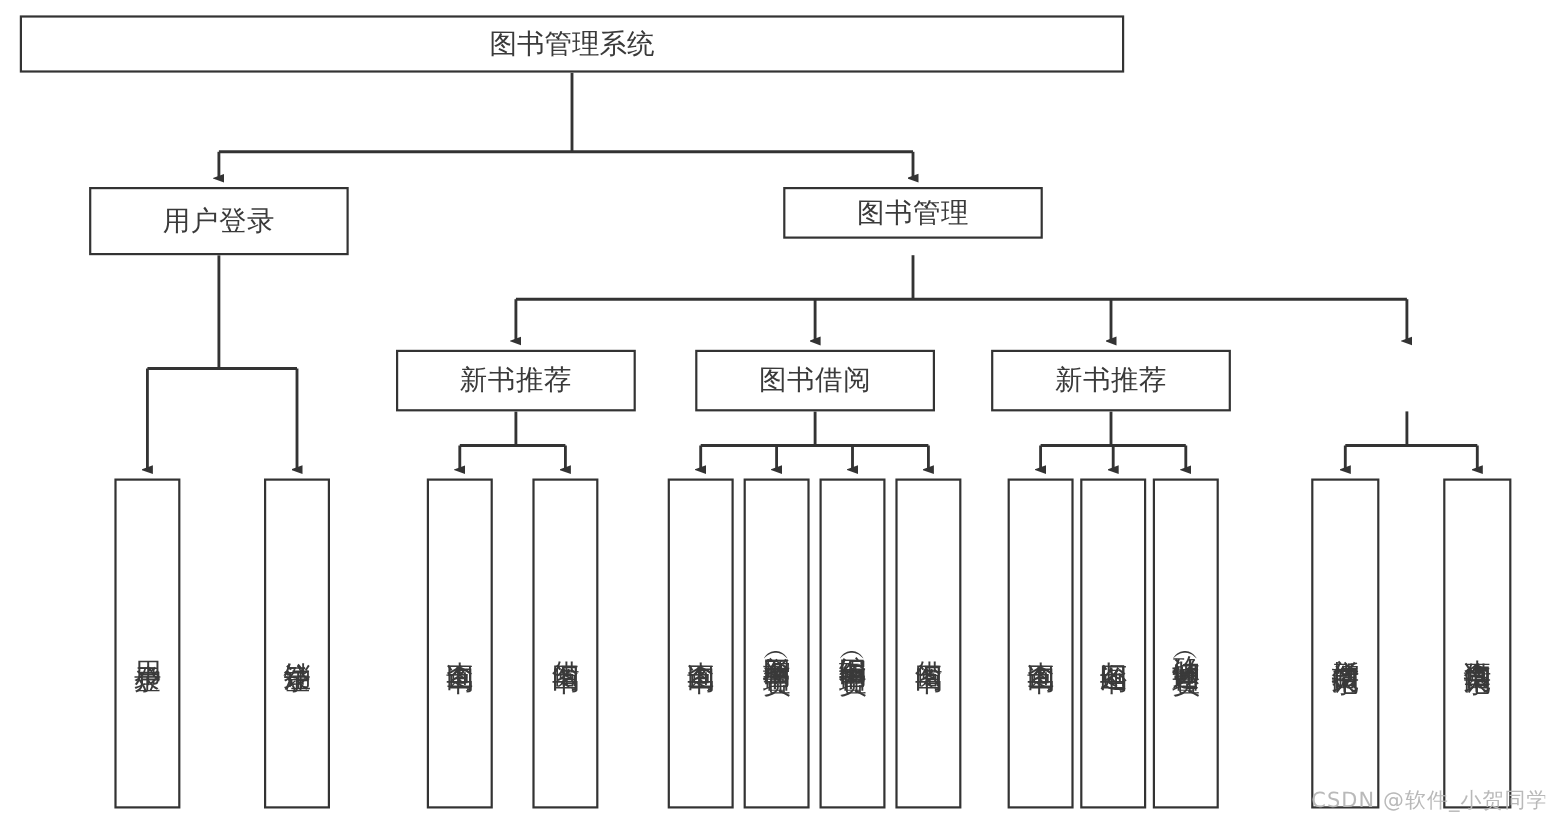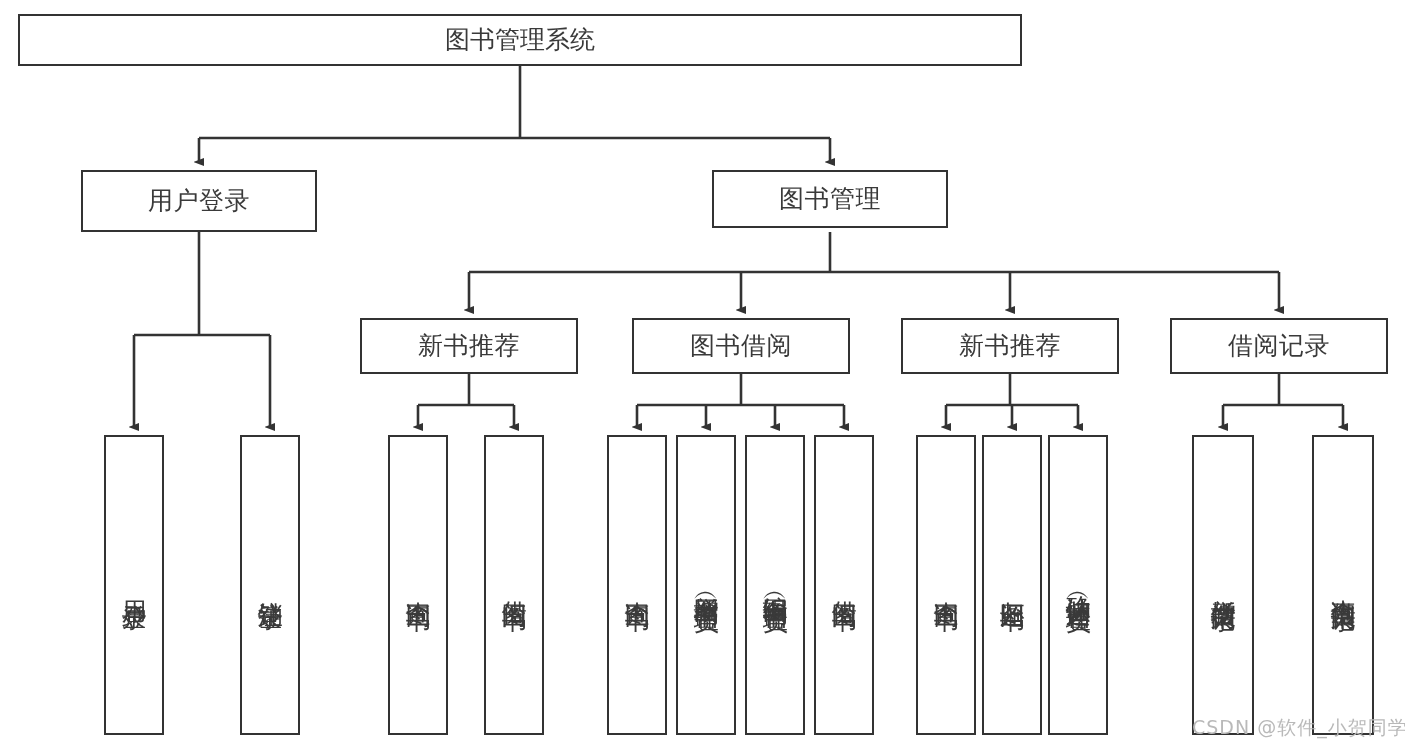"图书管理" div.node { height: 58px -> 47px }
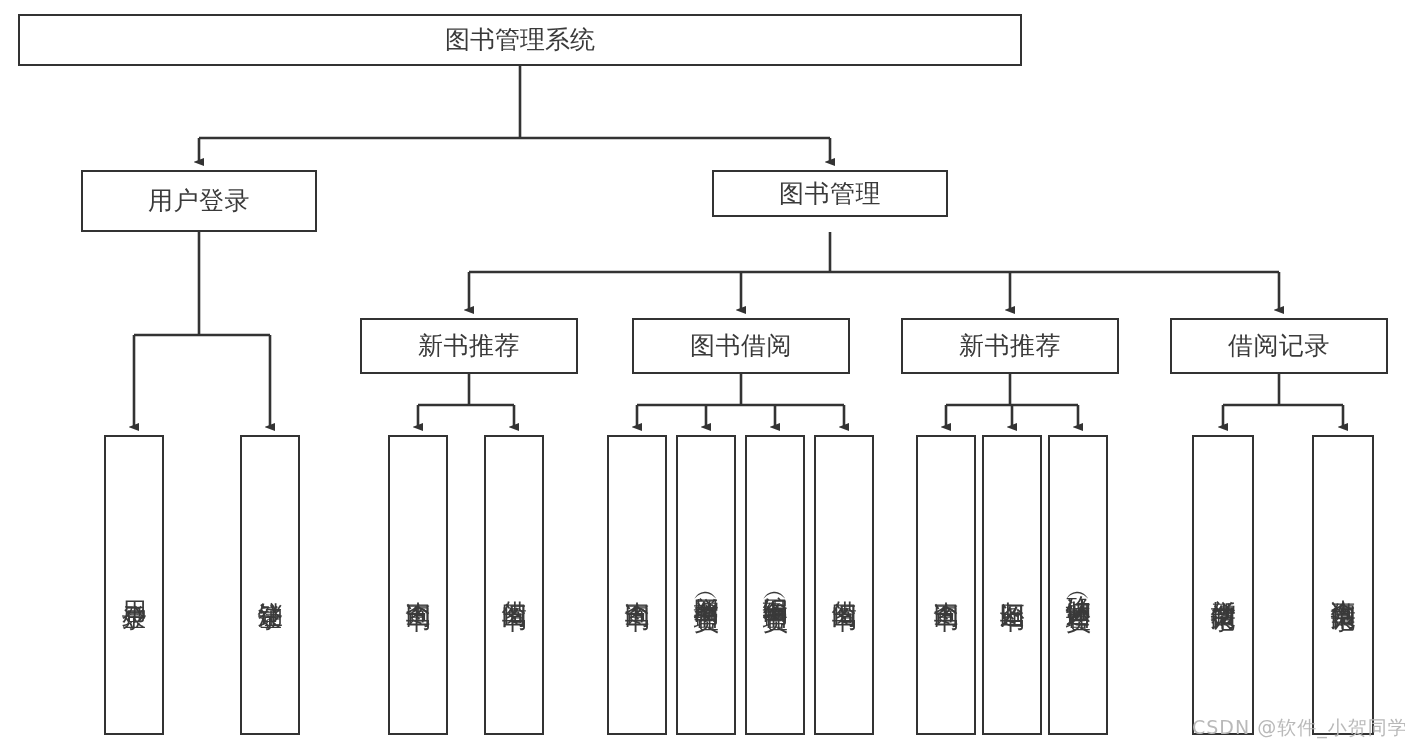"借阅记录" div.node { html: <div> <span>借阅记录</span> </div> -> none }
